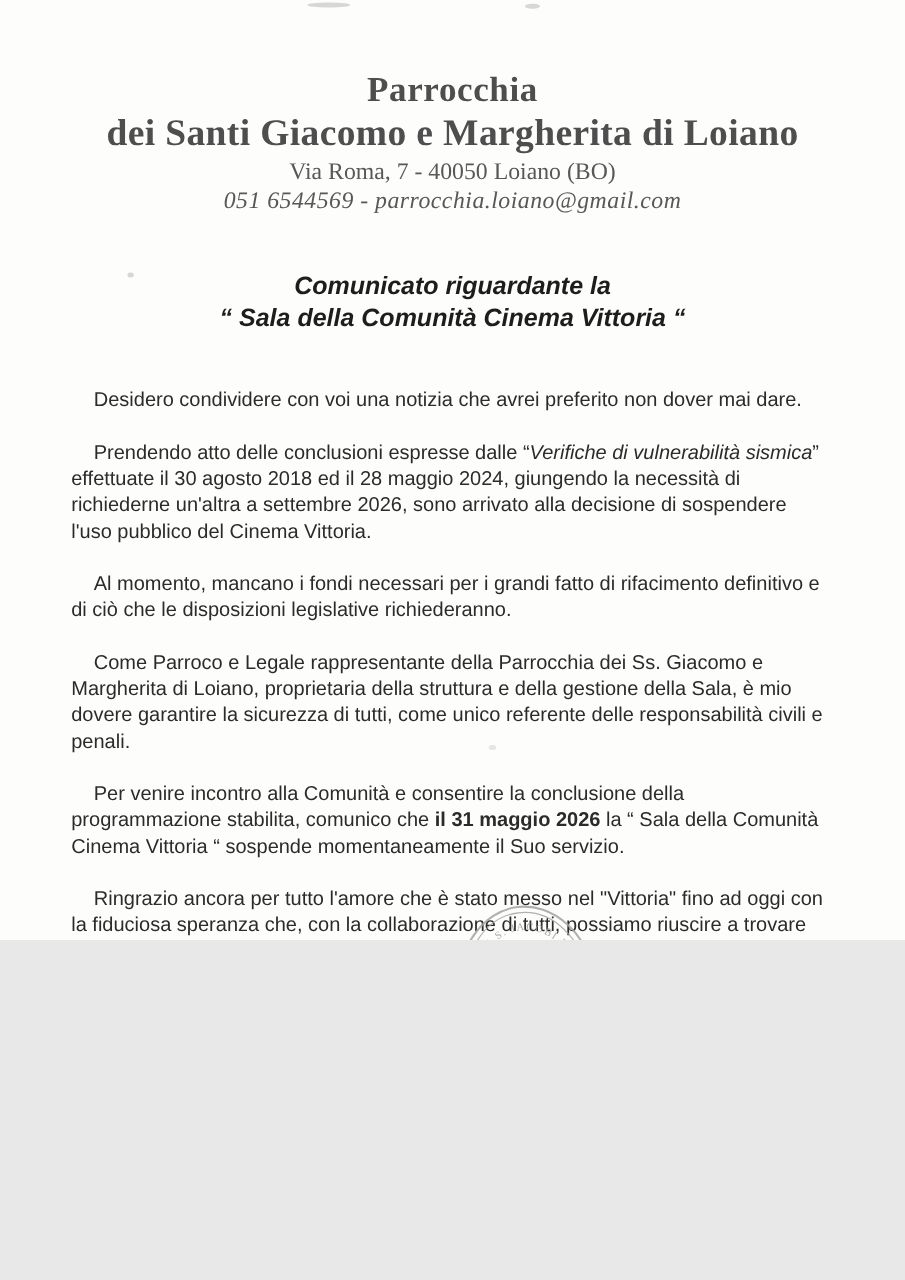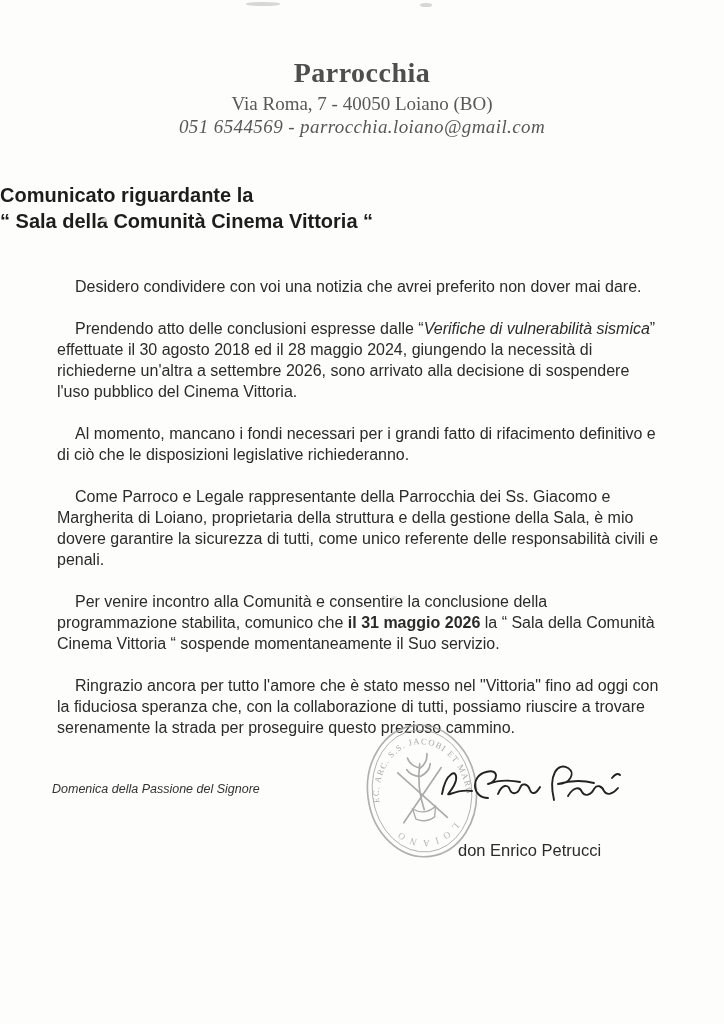"Parrocchia" .page { height: 1024px -> 752px }
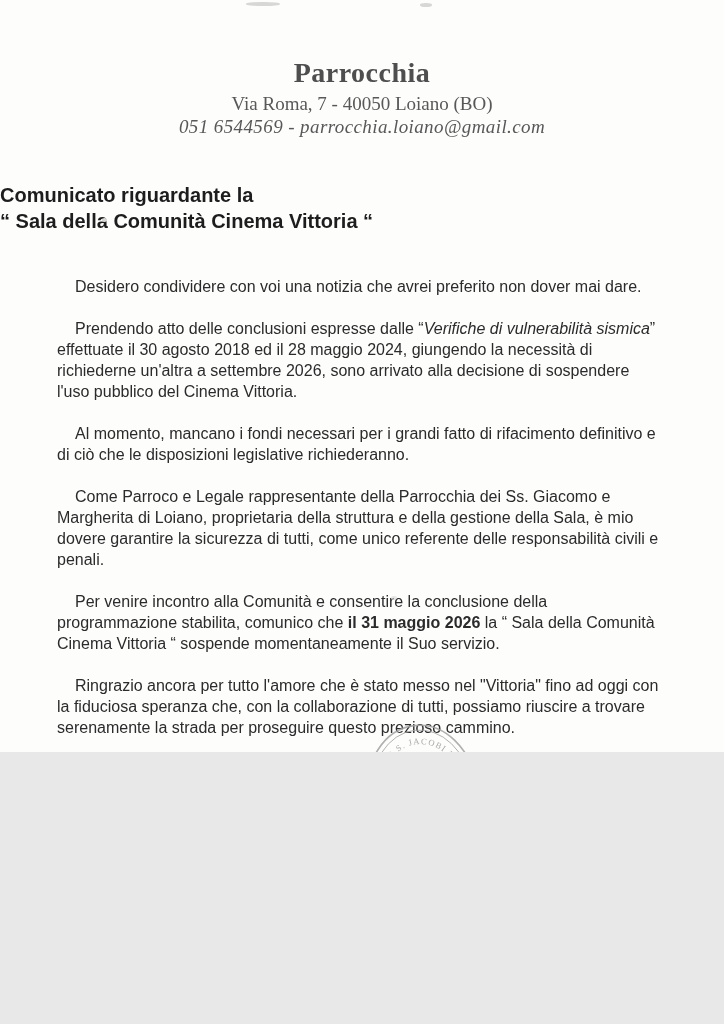"dei Santi Giacomo e Margherita" div.lh2 { html: none -> <div>dei Santi Giacomo e Margherita di Loiano</div> }
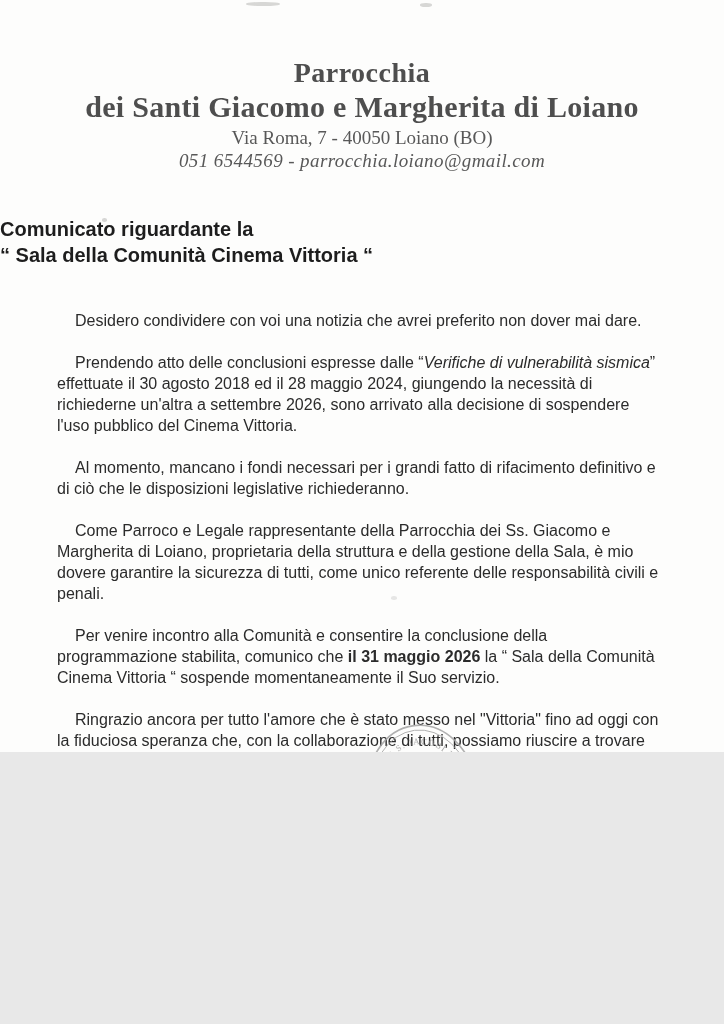"Comunicato riguardante la" .doc-title { font-style: none -> italic; text-align: none -> center }
